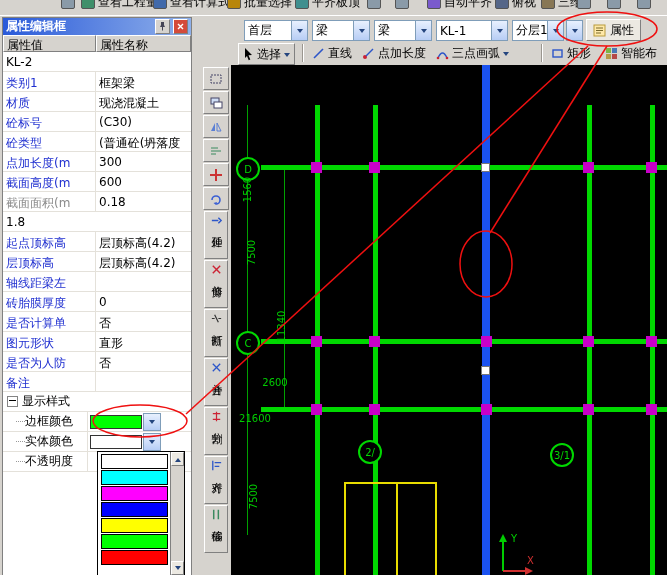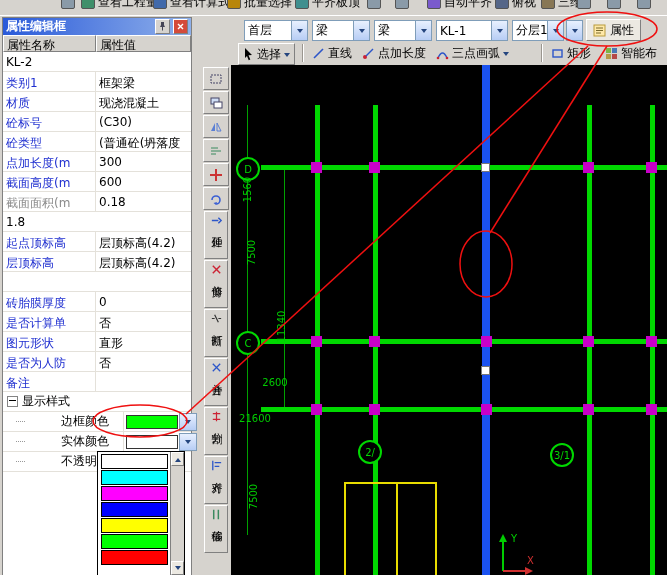"属性名称" span.ph { order: before "属性值" -> after "属性值" }
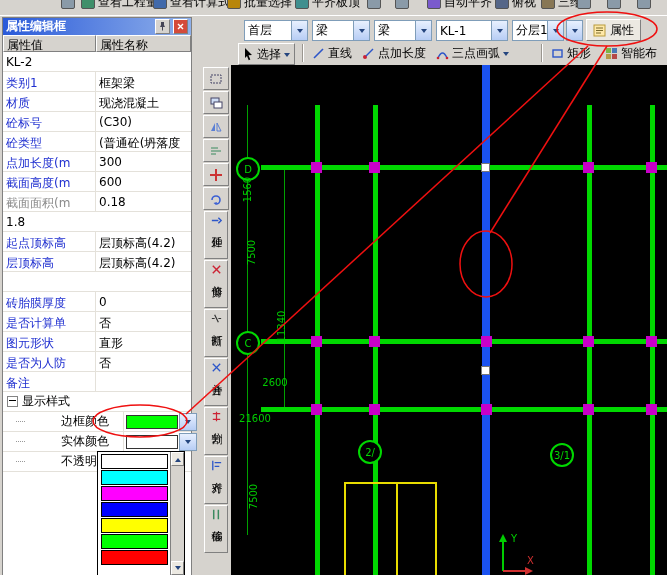"轴线距梁左" div.pname { html: none -> <div>轴线距梁左</div> }
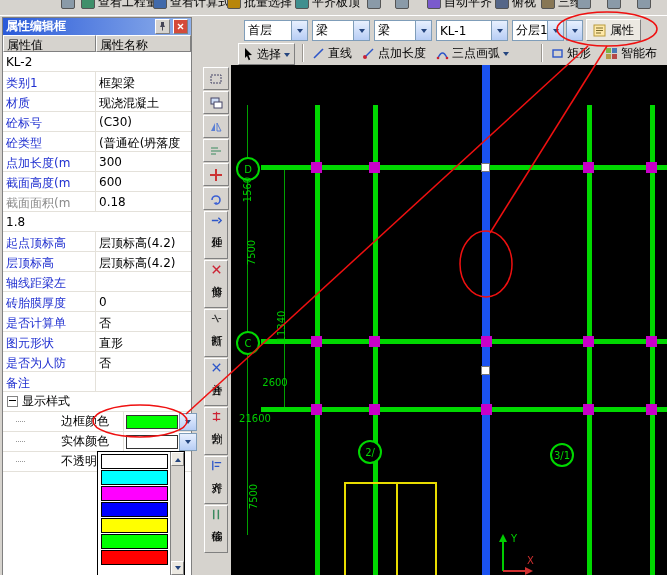"边框颜色" .tname { margin-left: 36px -> none }
